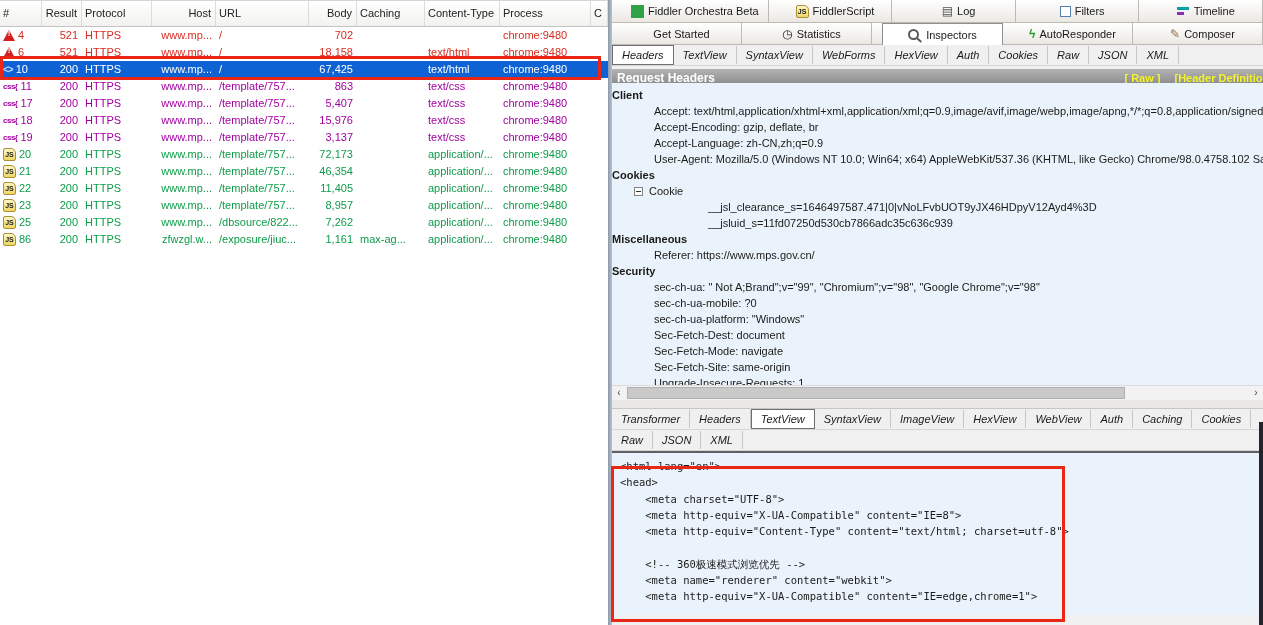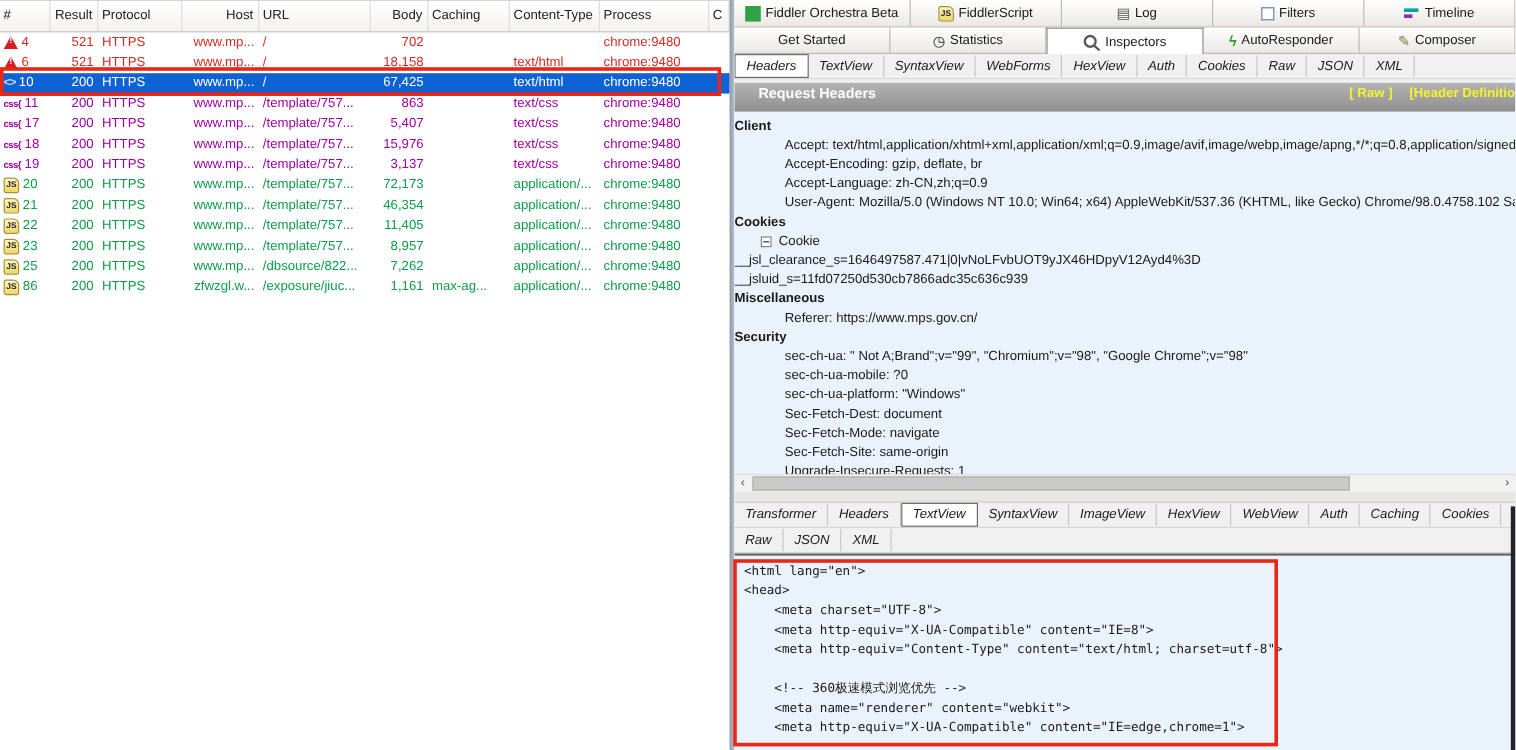"Fiddler Orchestra Beta" .tab { margin-left: none -> 10px }
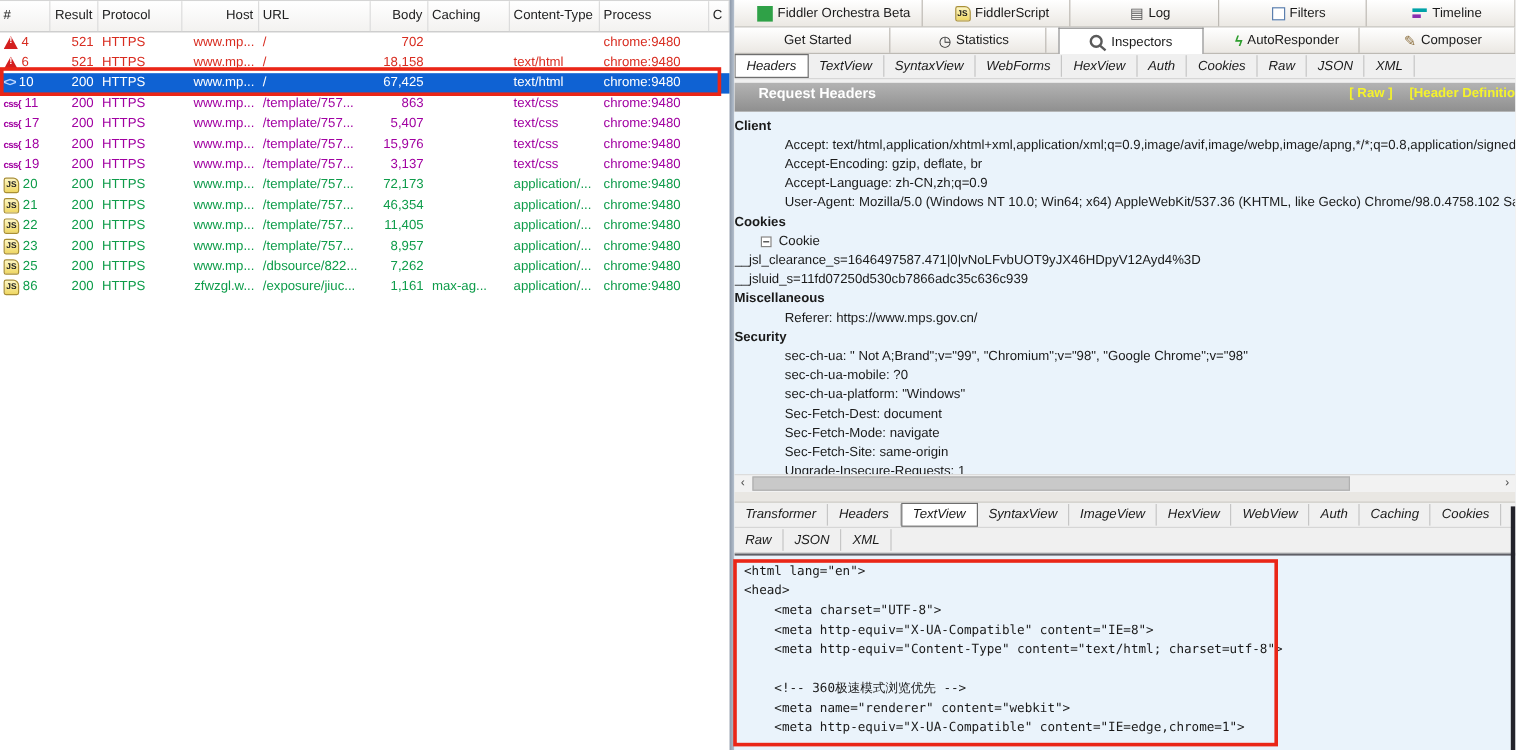"Request Headers" .req-bar { height: 24px -> 14px; padding-left: 20px -> 5px }
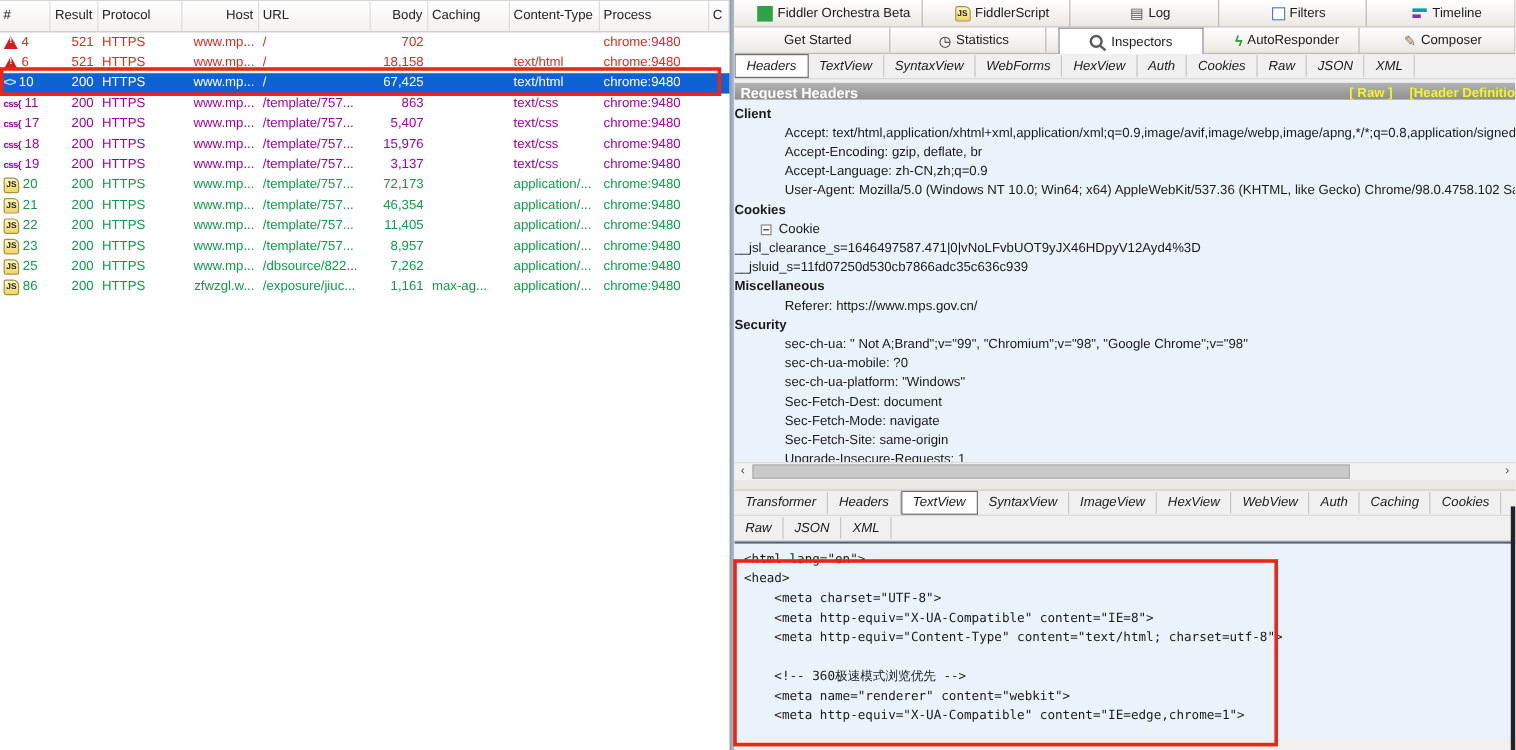"__jsl_clearance_s=1646497587.471|0|vNoLF" .t-value { padding-left: none -> 96px }
